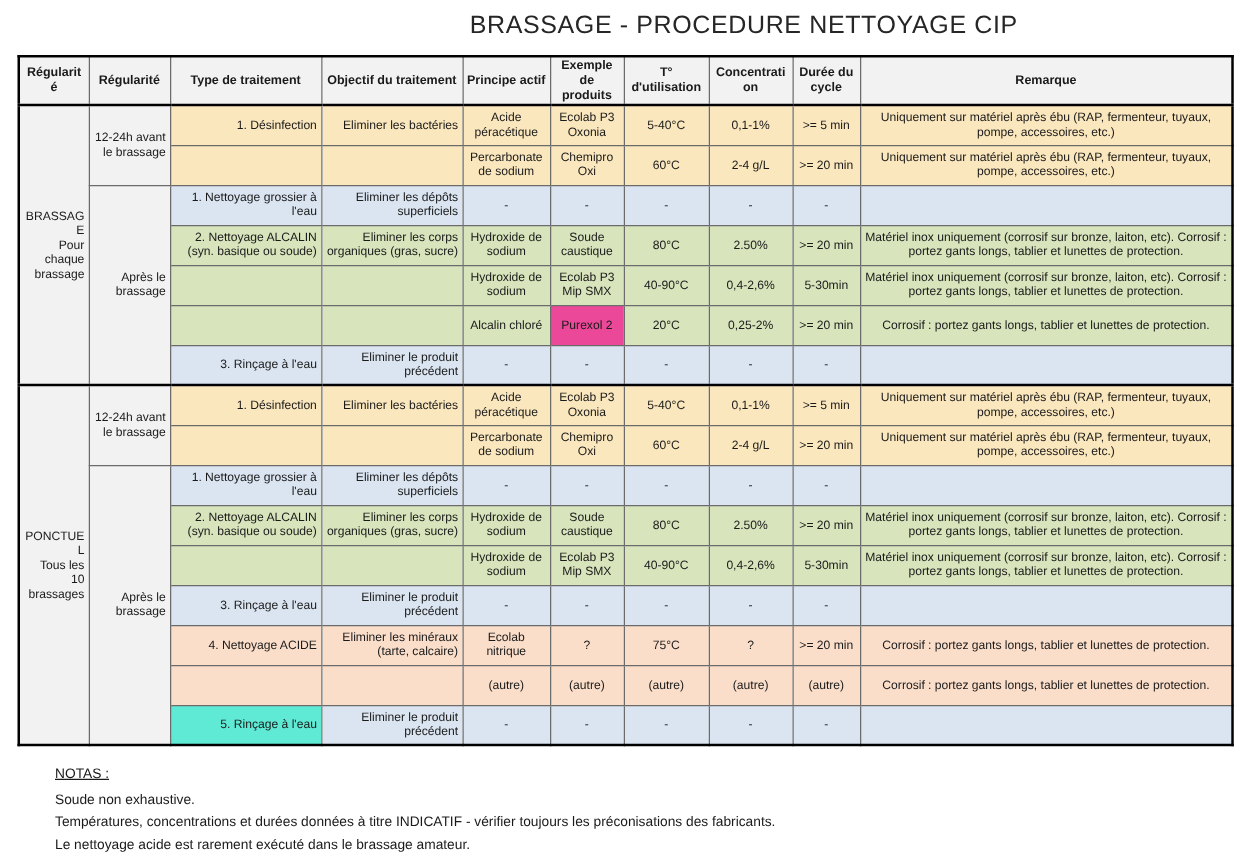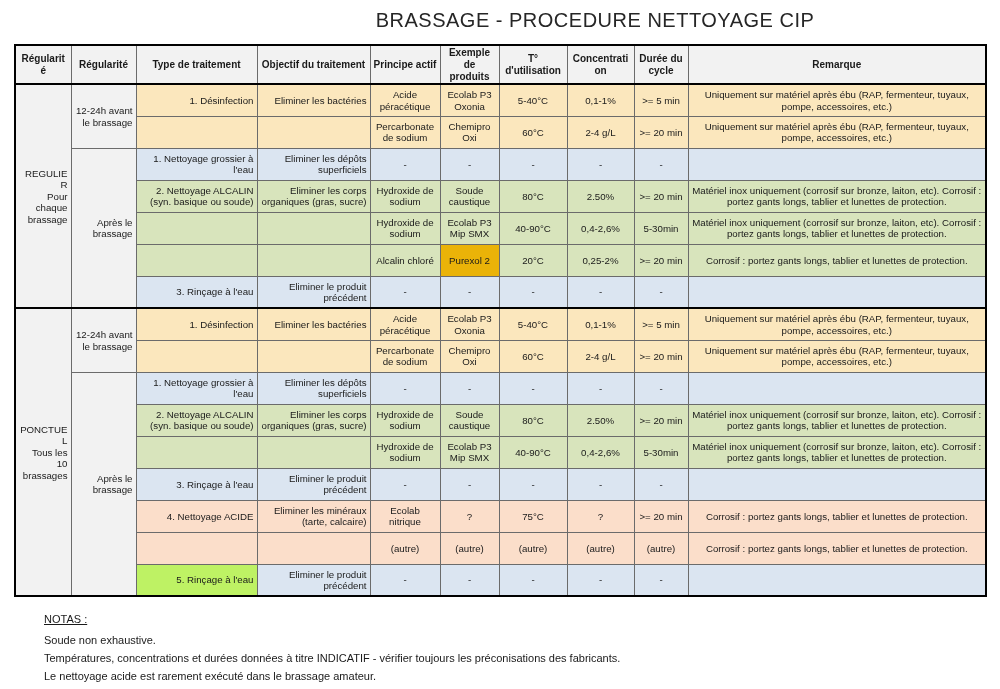"REGULIER" span.reg-name { text: REGULIER -> BRASSAGE }
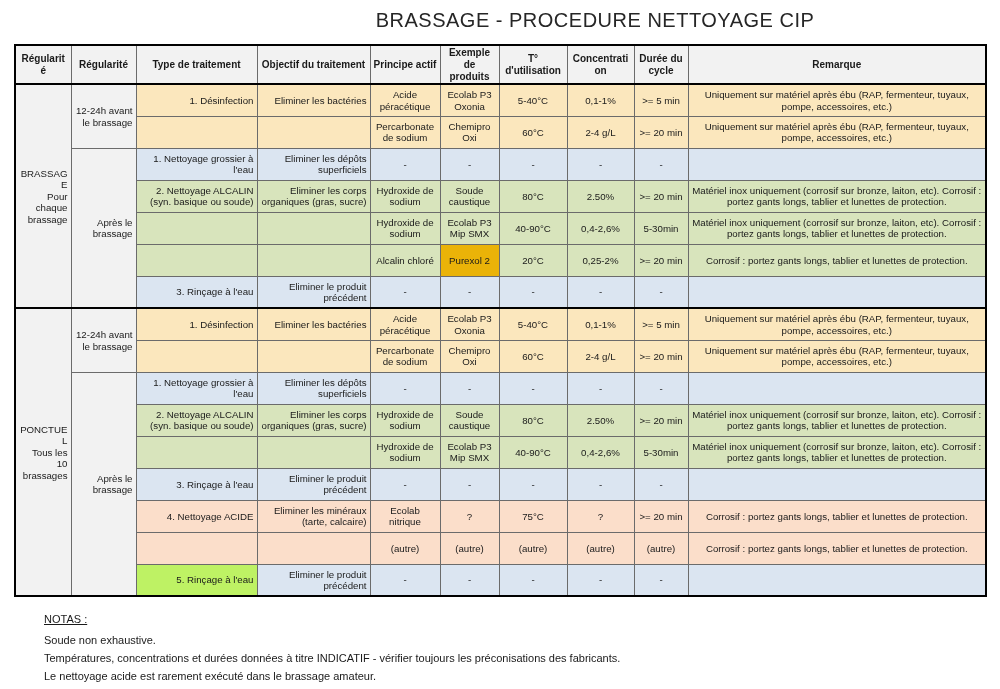"Purexol 2" td.col-center { background: #eab308 -> #ec4899 }
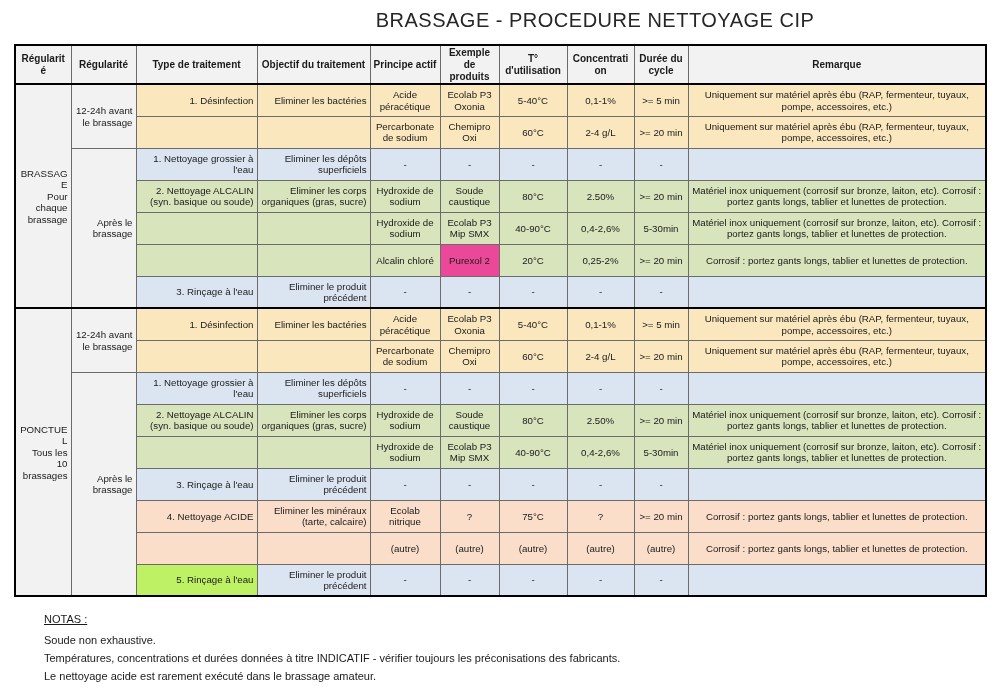"5. Rinçage à l'eau" td.col-type { background: #bef264 -> #5eead4 }
